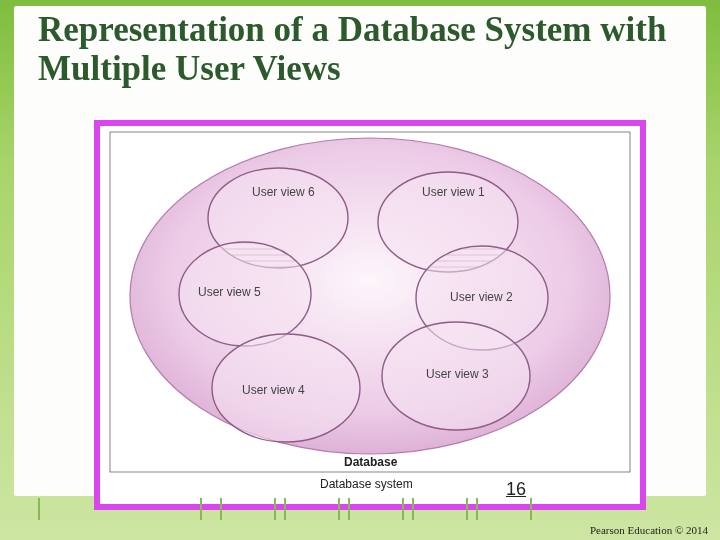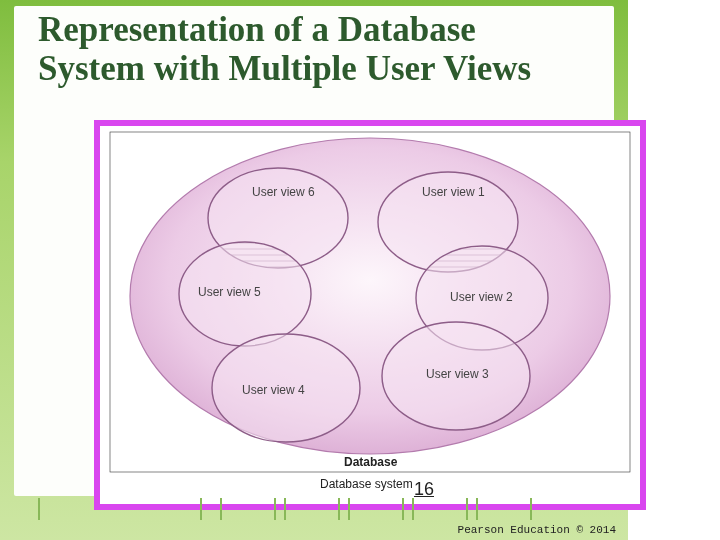"Representation of a Database System" .slide { width: 628px -> 720px }
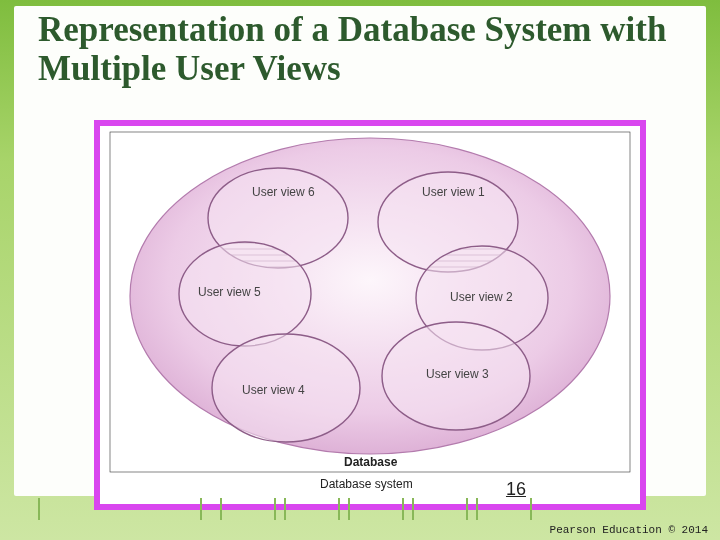"Pearson Education © 2014" .footer { font-family: Liberation Mono, monospace -> Liberation Serif, serif }
